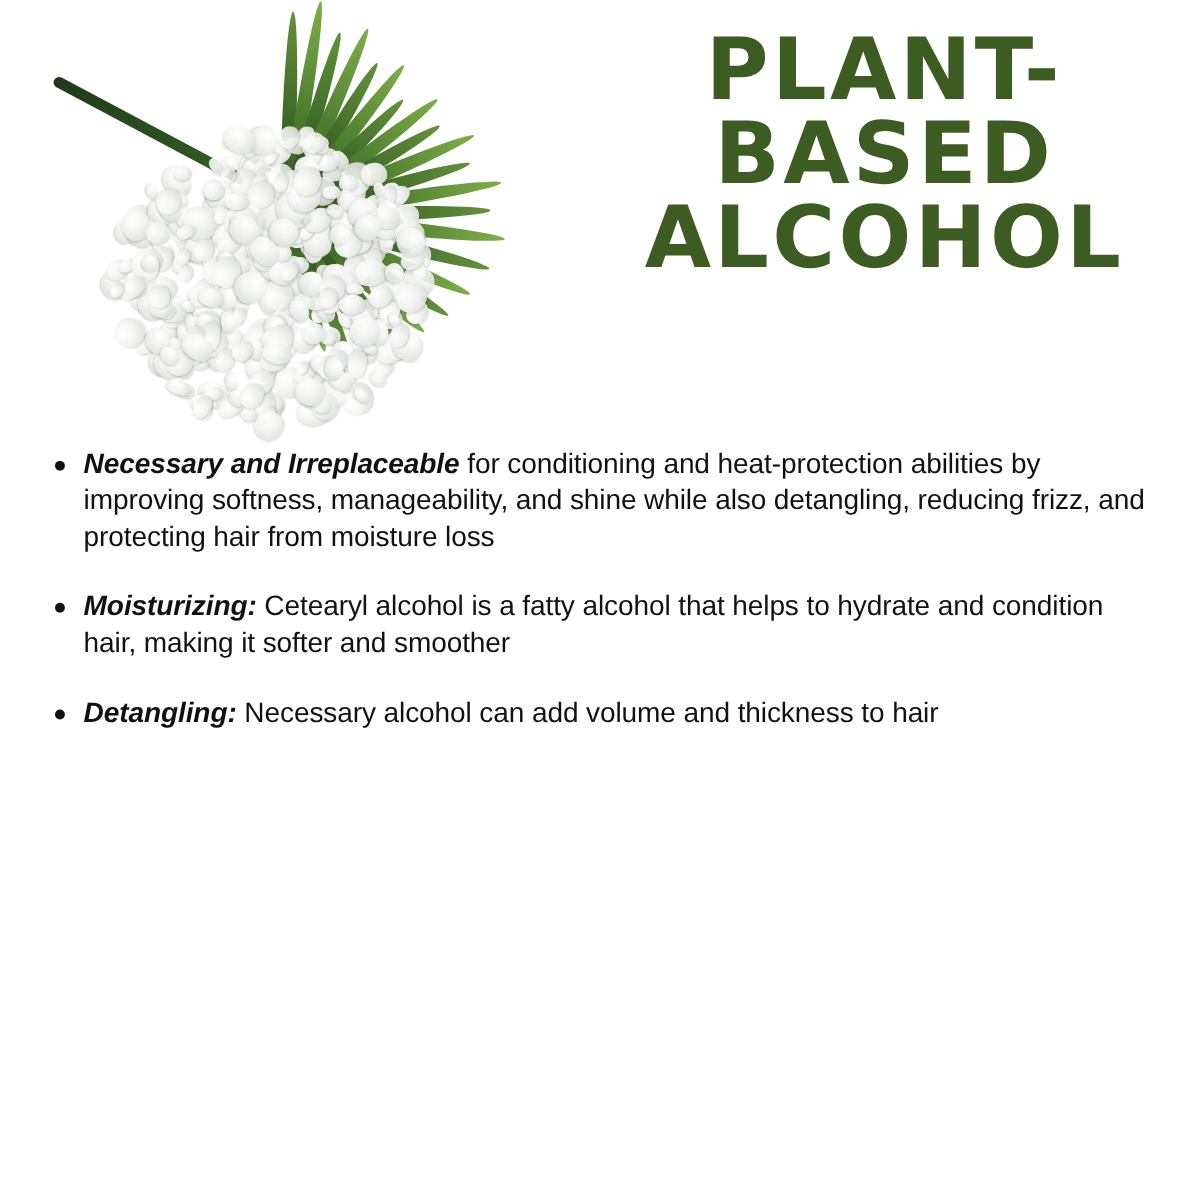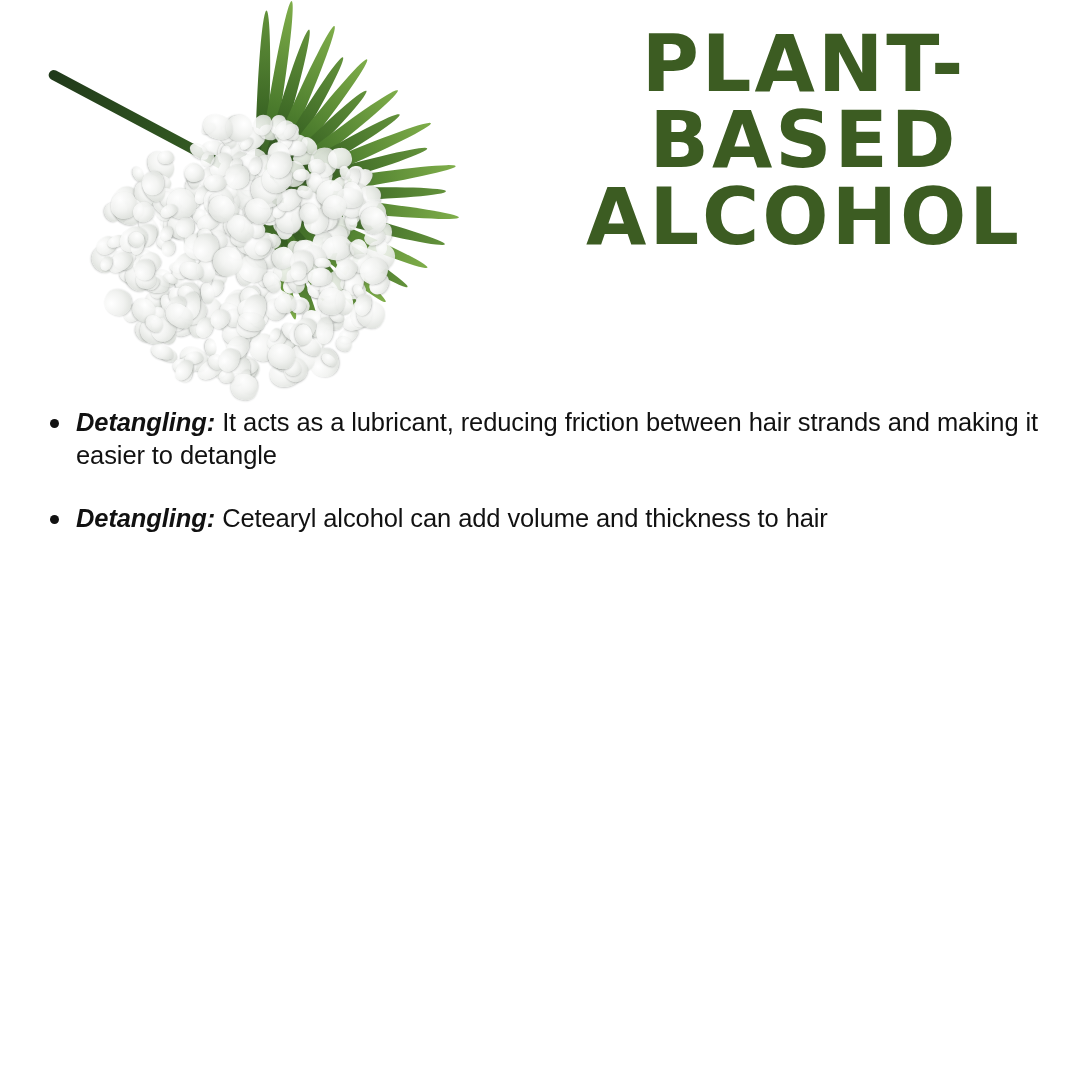"Necessary and Irreplaceable for" li.bullet { html: none -> <li> <span>Necessary and Irreplaceable</span><span> for conditioning and heat-protection abilities by improving softness, manageability, and shine while also detangling, reducing frizz, and protecting hair from moisture loss</span> </li> }
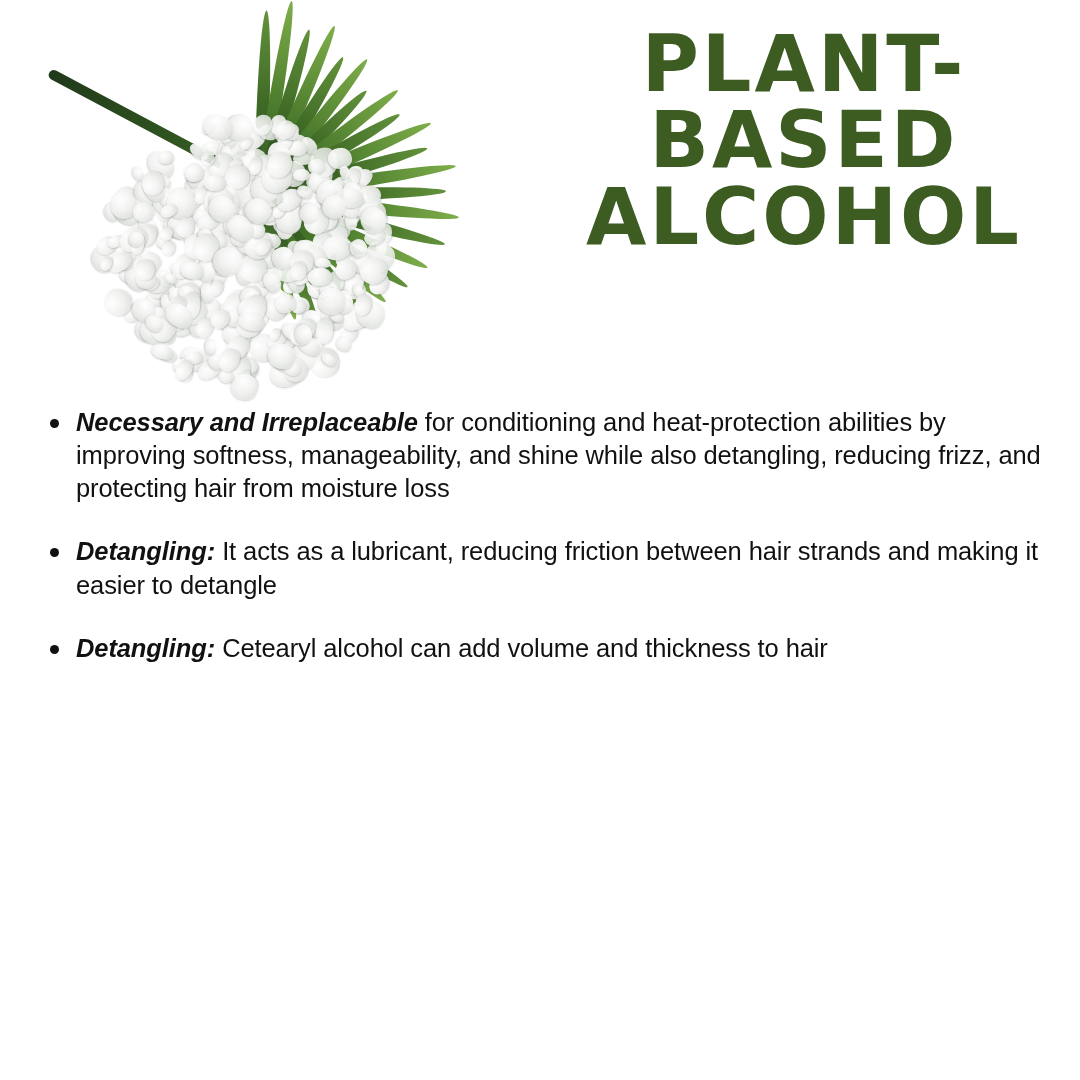"Moisturizing: Cetearyl alcohol is a" li.bullet { html: none -> <li> <span>Moisturizing:</span><span> Cetearyl alcohol is a fatty alcohol that helps to hydrate and condition hair, making it softer and smoother</span> </li> }
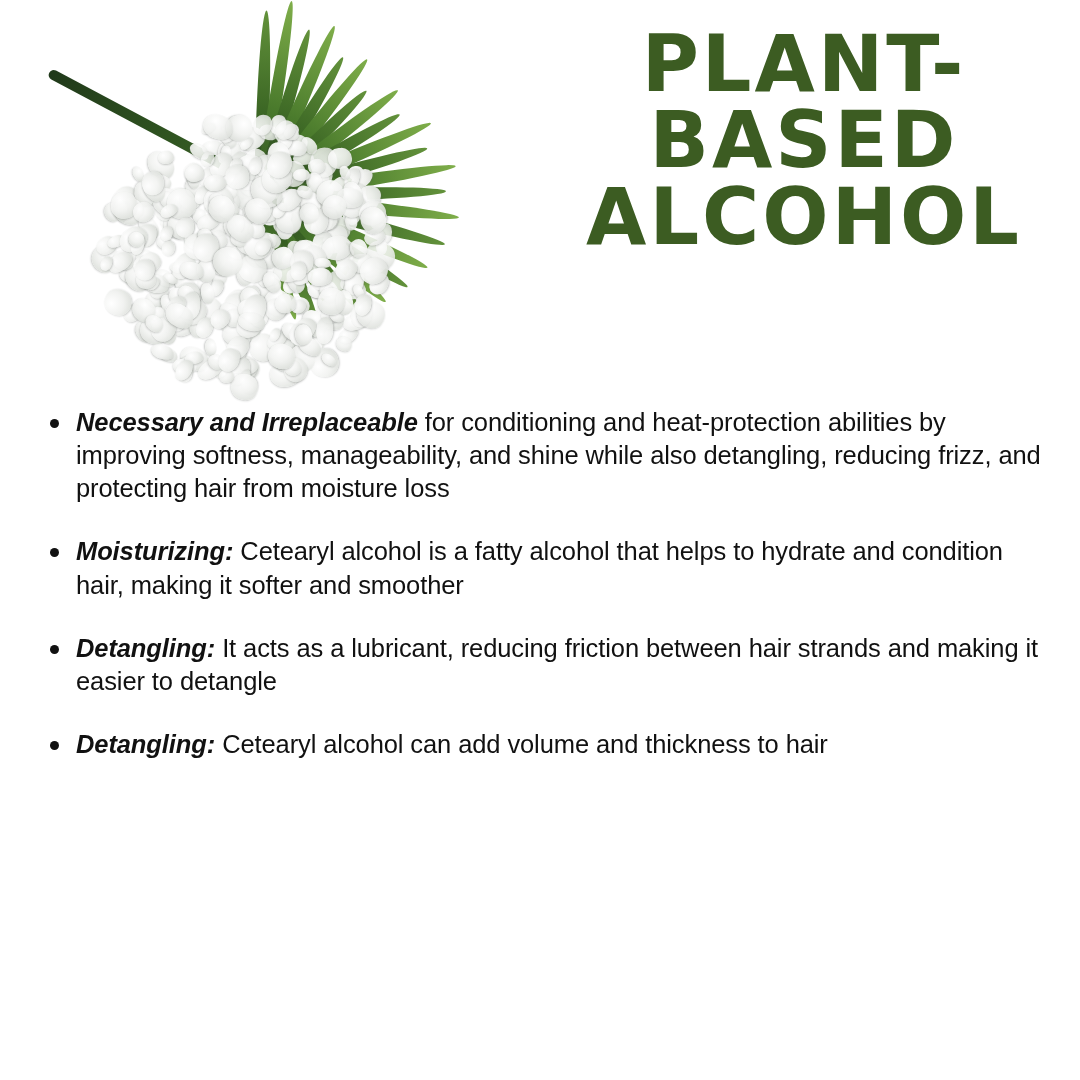"Detangling: It acts as a" li.bullet { html: <li> <span>Detangling:</span><span> It acts as a lubricant, reducing friction between hair strands and making it easier to detangle</span> </li> -> none }
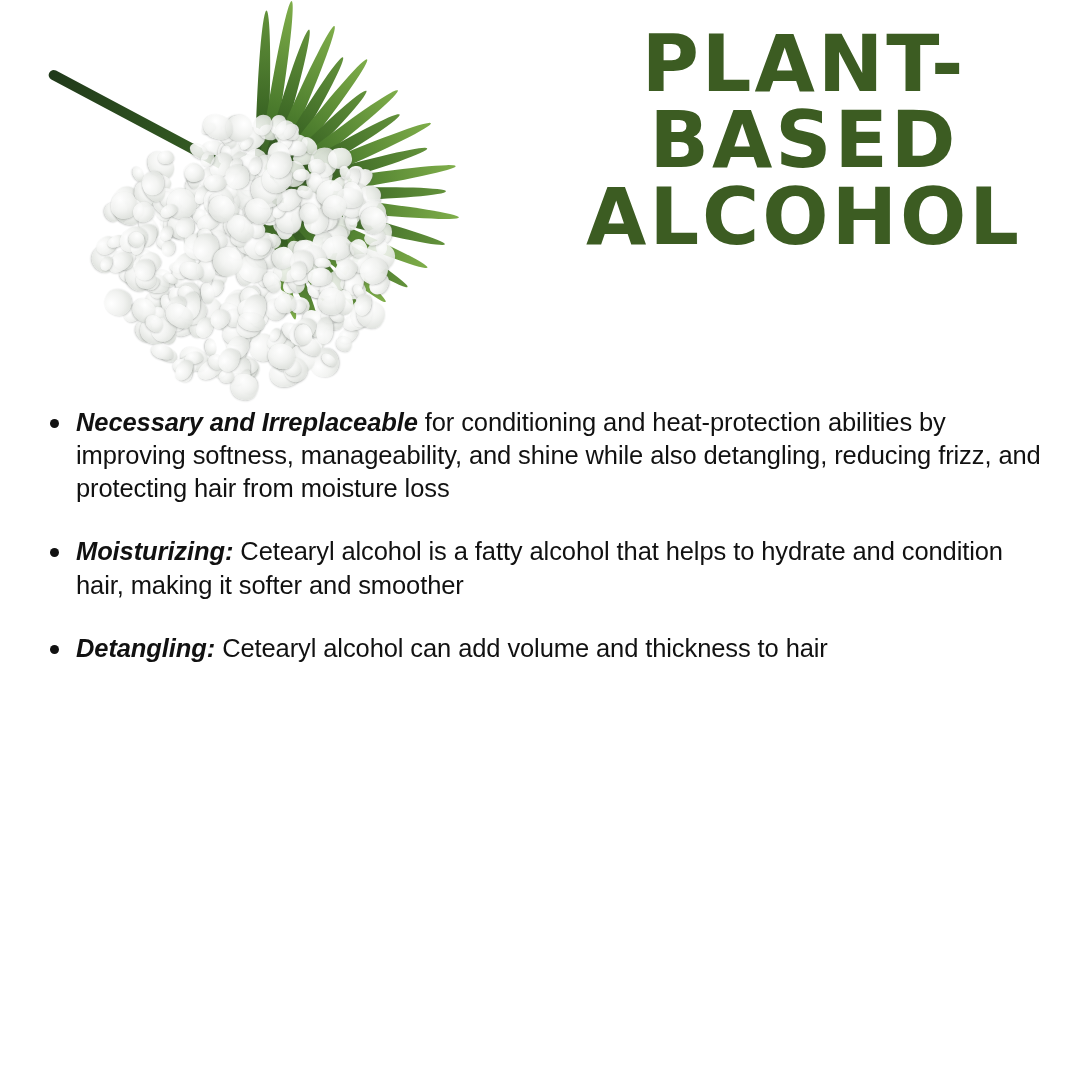"Cetearyl alcohol can add volume" span { text: Cetearyl -> Necessary }
